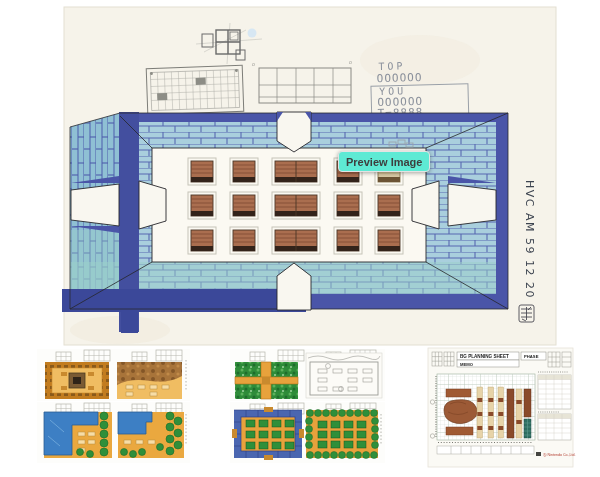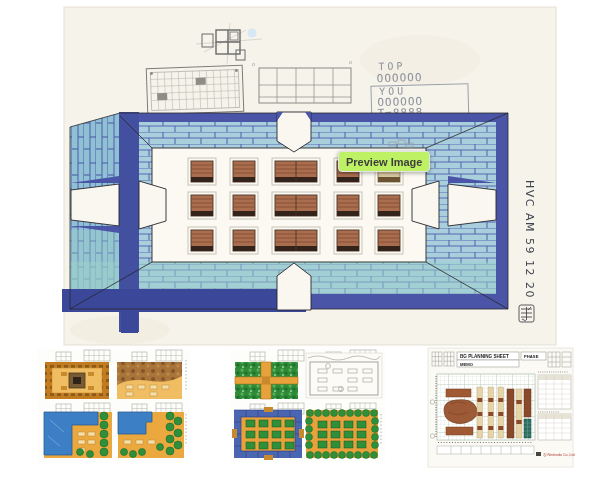"Preview Image" .tooltip { background: #bef264 -> #5eead4 }
